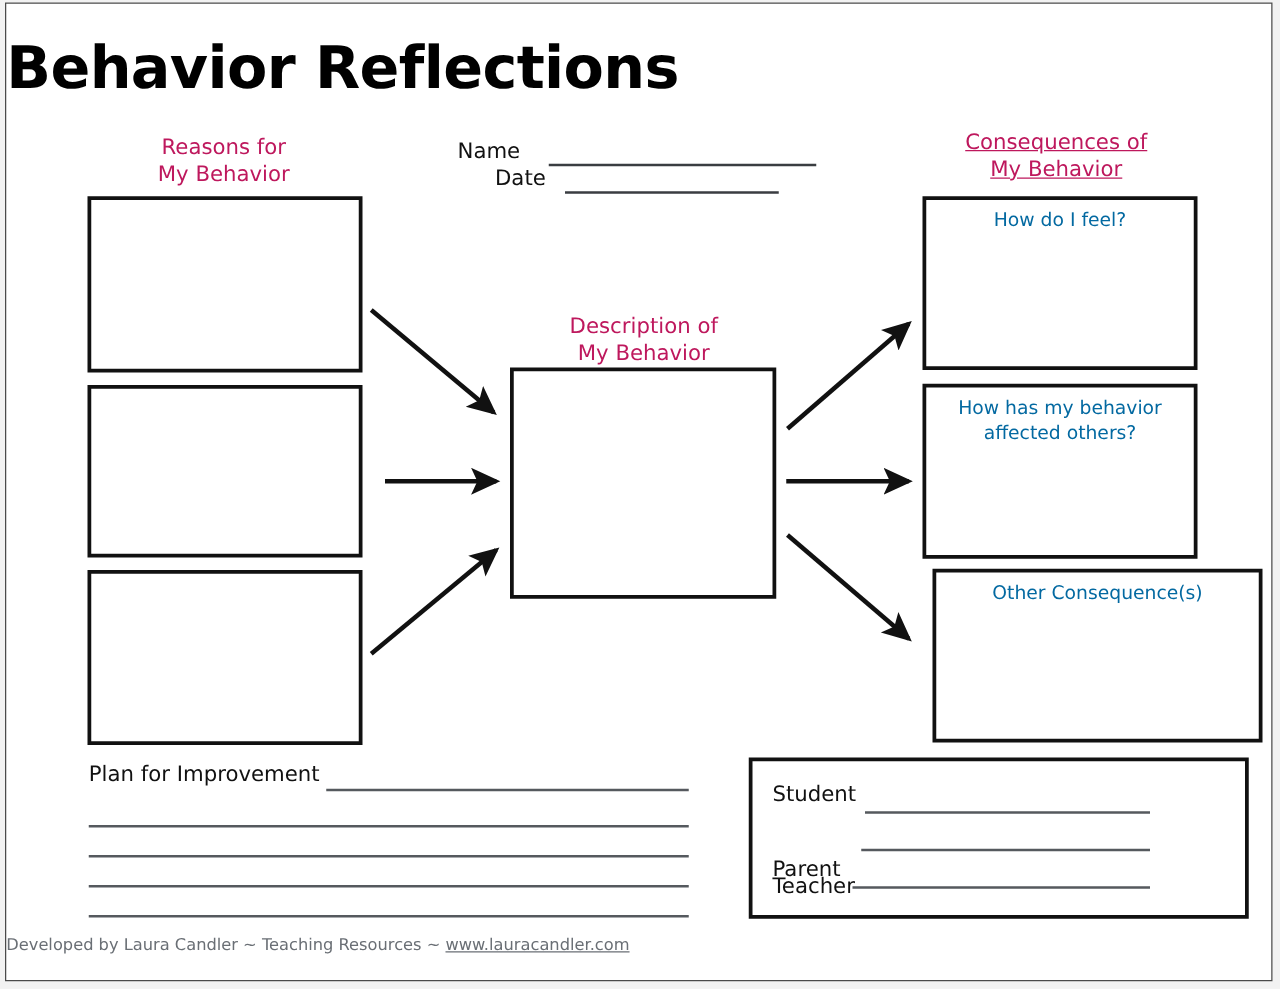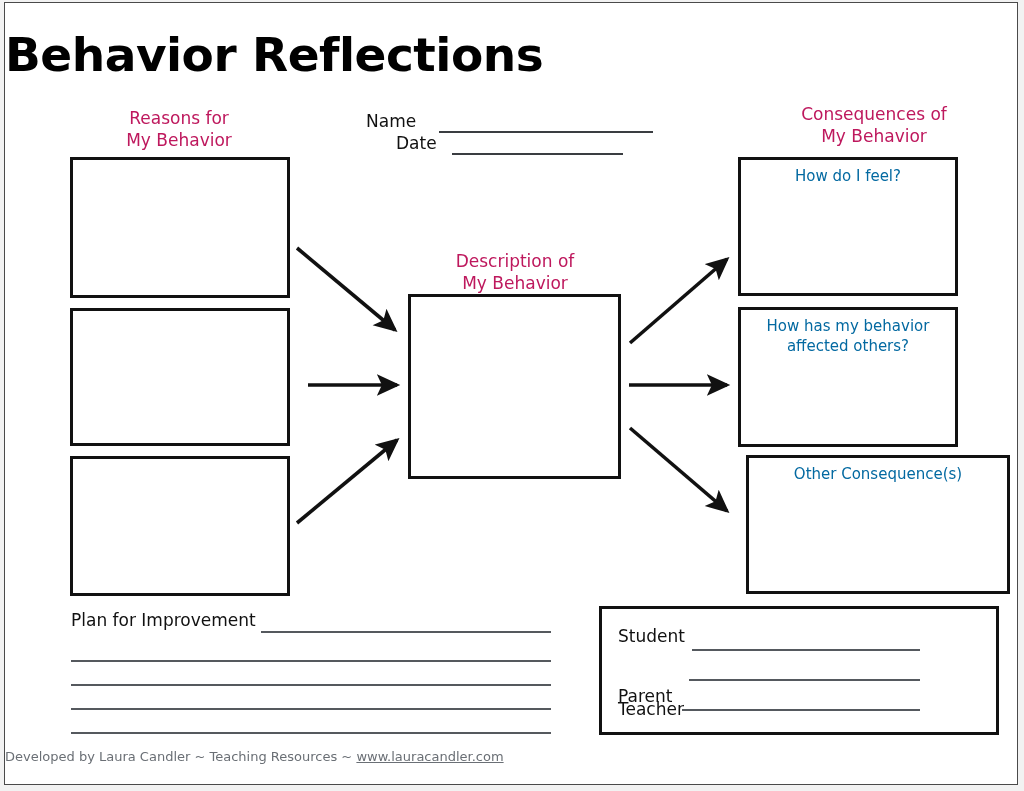"Consequences of" div.col-heading { left: 759px -> 730px; text-decoration: none -> underline }
